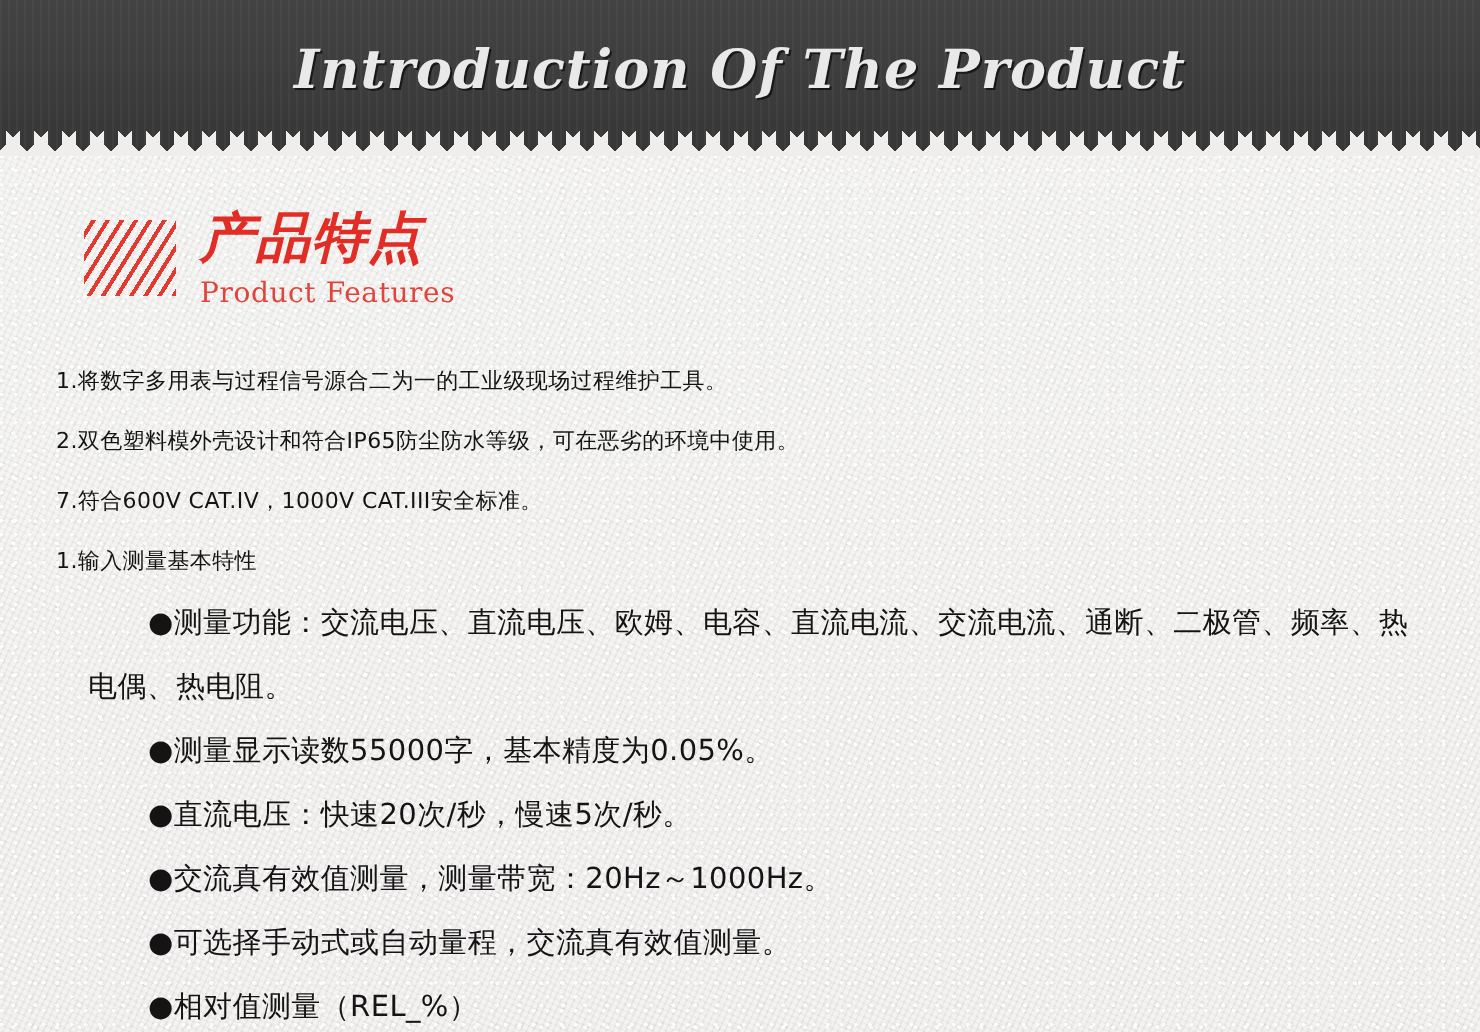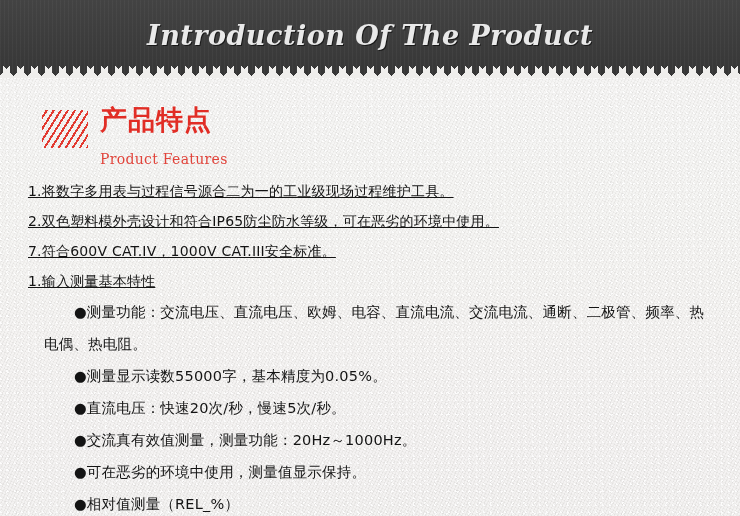"产品特点" .head-cn { font-style: none -> italic }
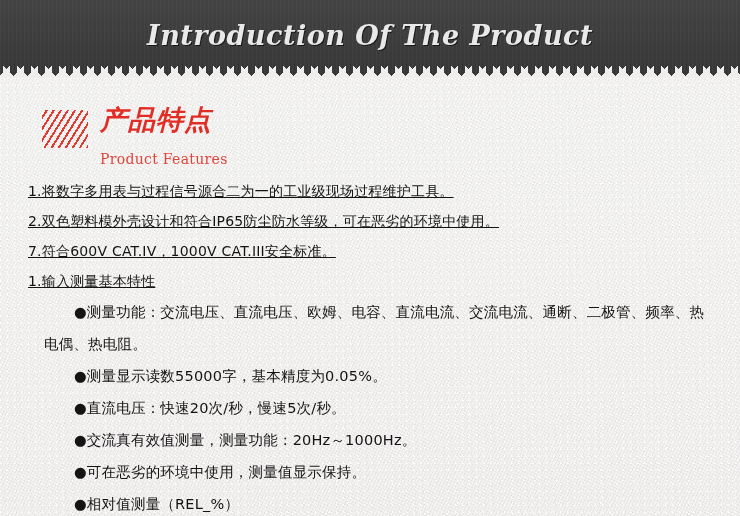"Product Features" .head-en { margin-top: 14px -> 2px }
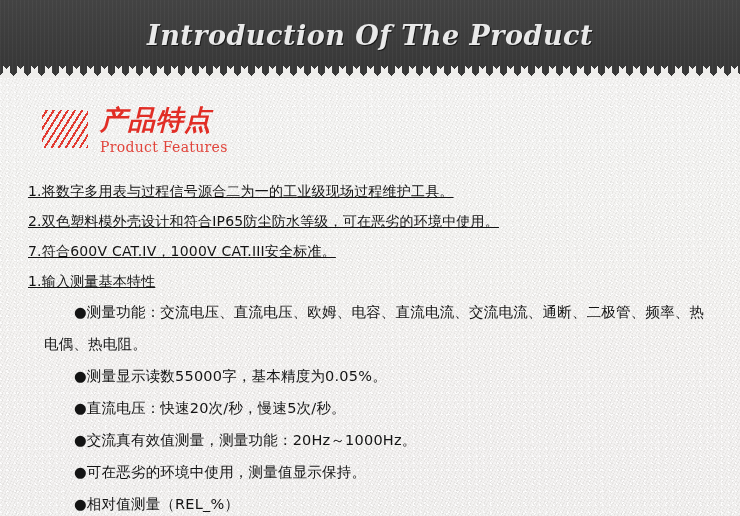"1.将数字多用表与过程信号源合二为一的工业级现场过程维护工具。" .item { font-size: 14px -> 11px; text-decoration: underline -> none }
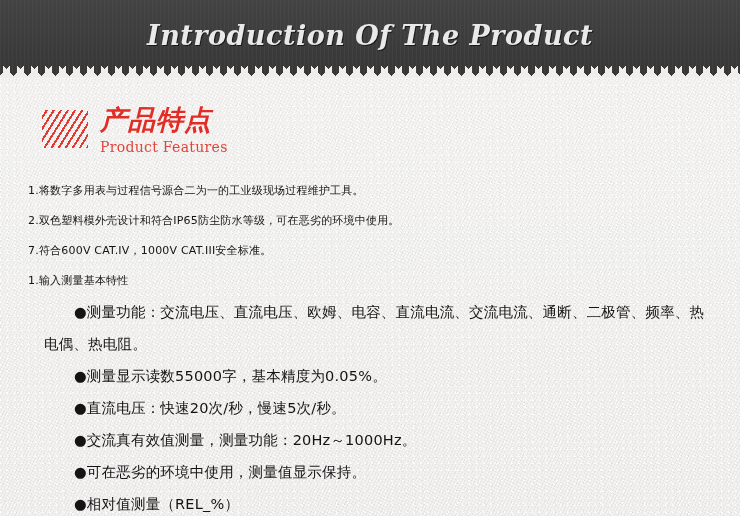"●交流真有效值测量，测量功能：20Hz～1000Hz。" div.sub { text: 功能 -> 带宽 }
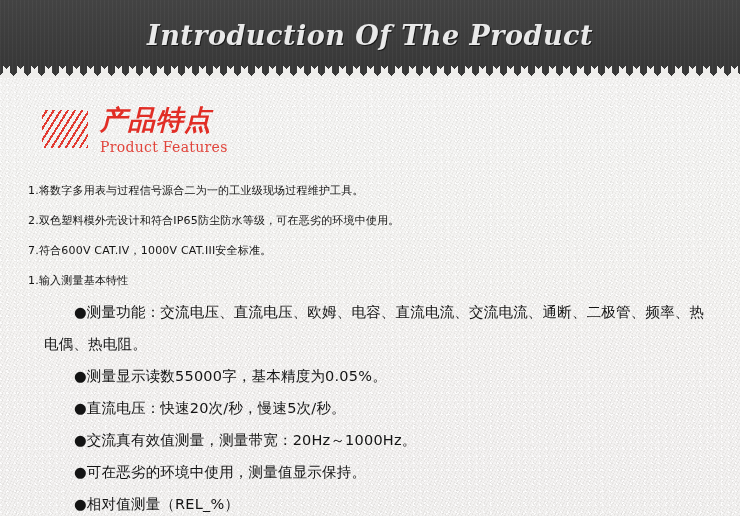"●可在恶劣的环境中使用，测量值显示保持。" div.sub { text: 在恶劣的环境中使用，测量值显示保持 -> 选择手动式或自动量程，交流真有效值测量 }
